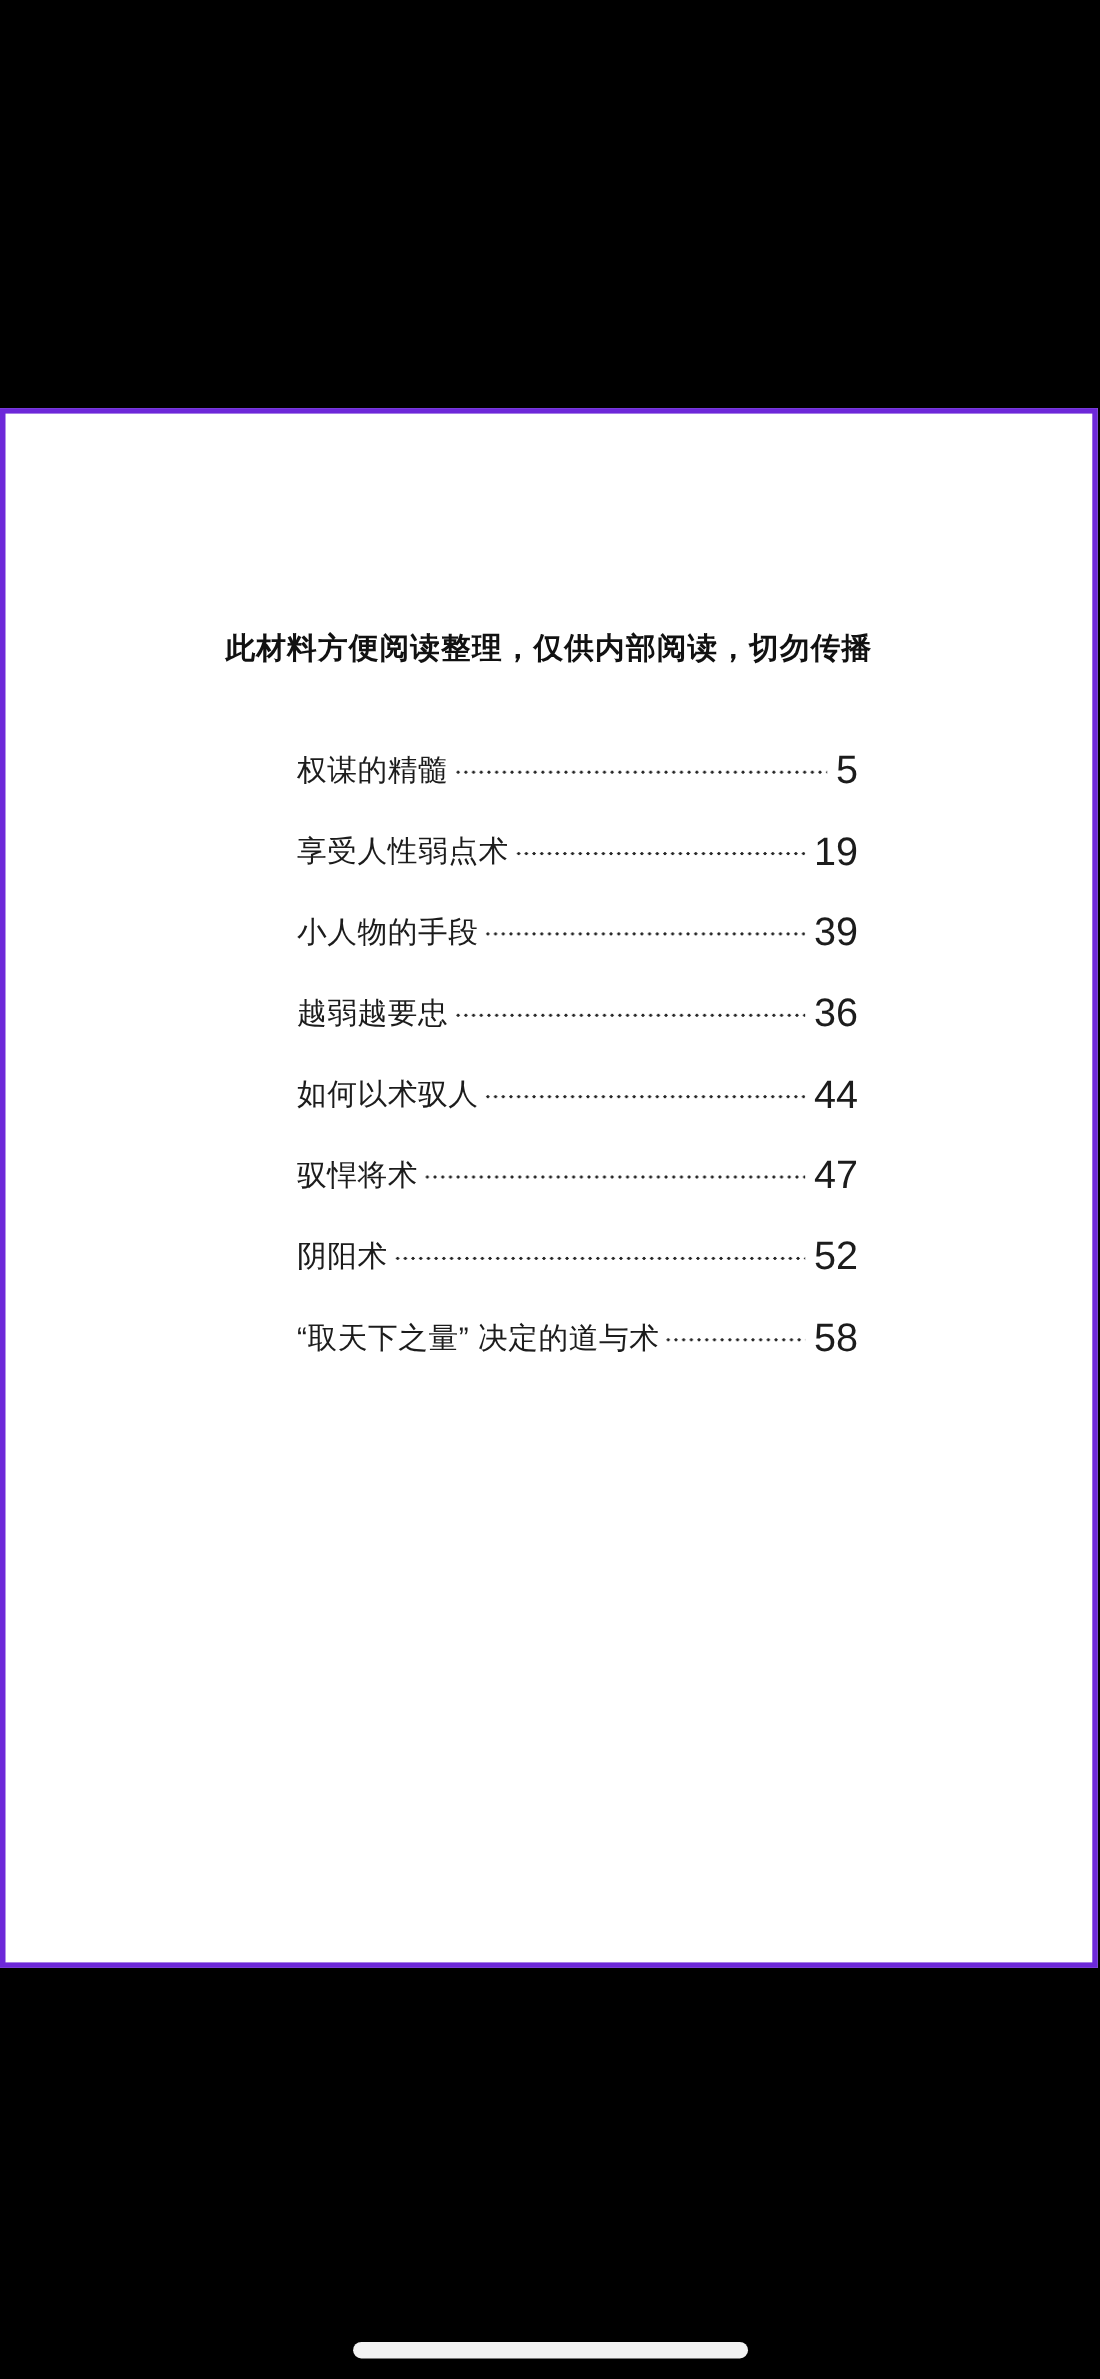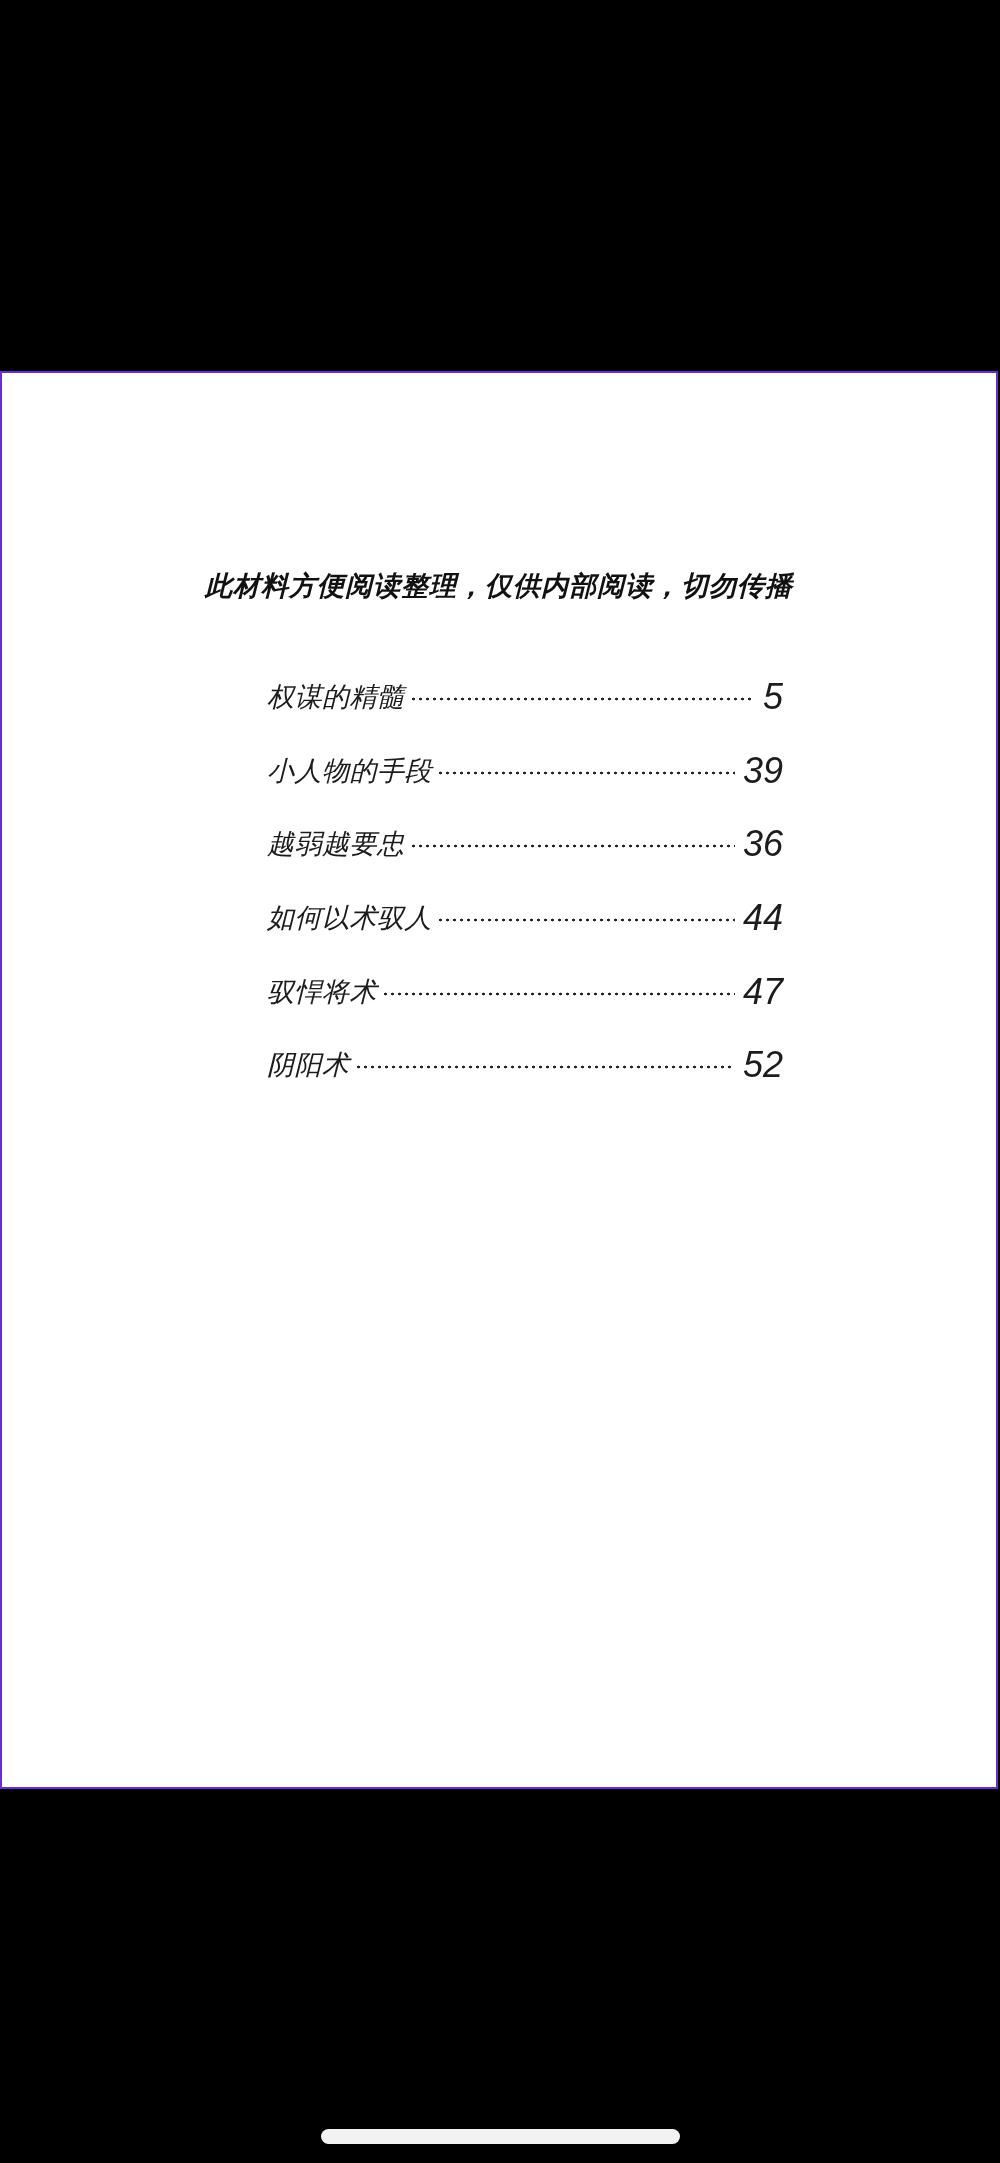"此材料方便阅读整理，仅供内部阅读，切勿传播" .document-page { border: 2px solid #6d28d9 -> 5px solid #6d28d9; font-style: italic -> none }
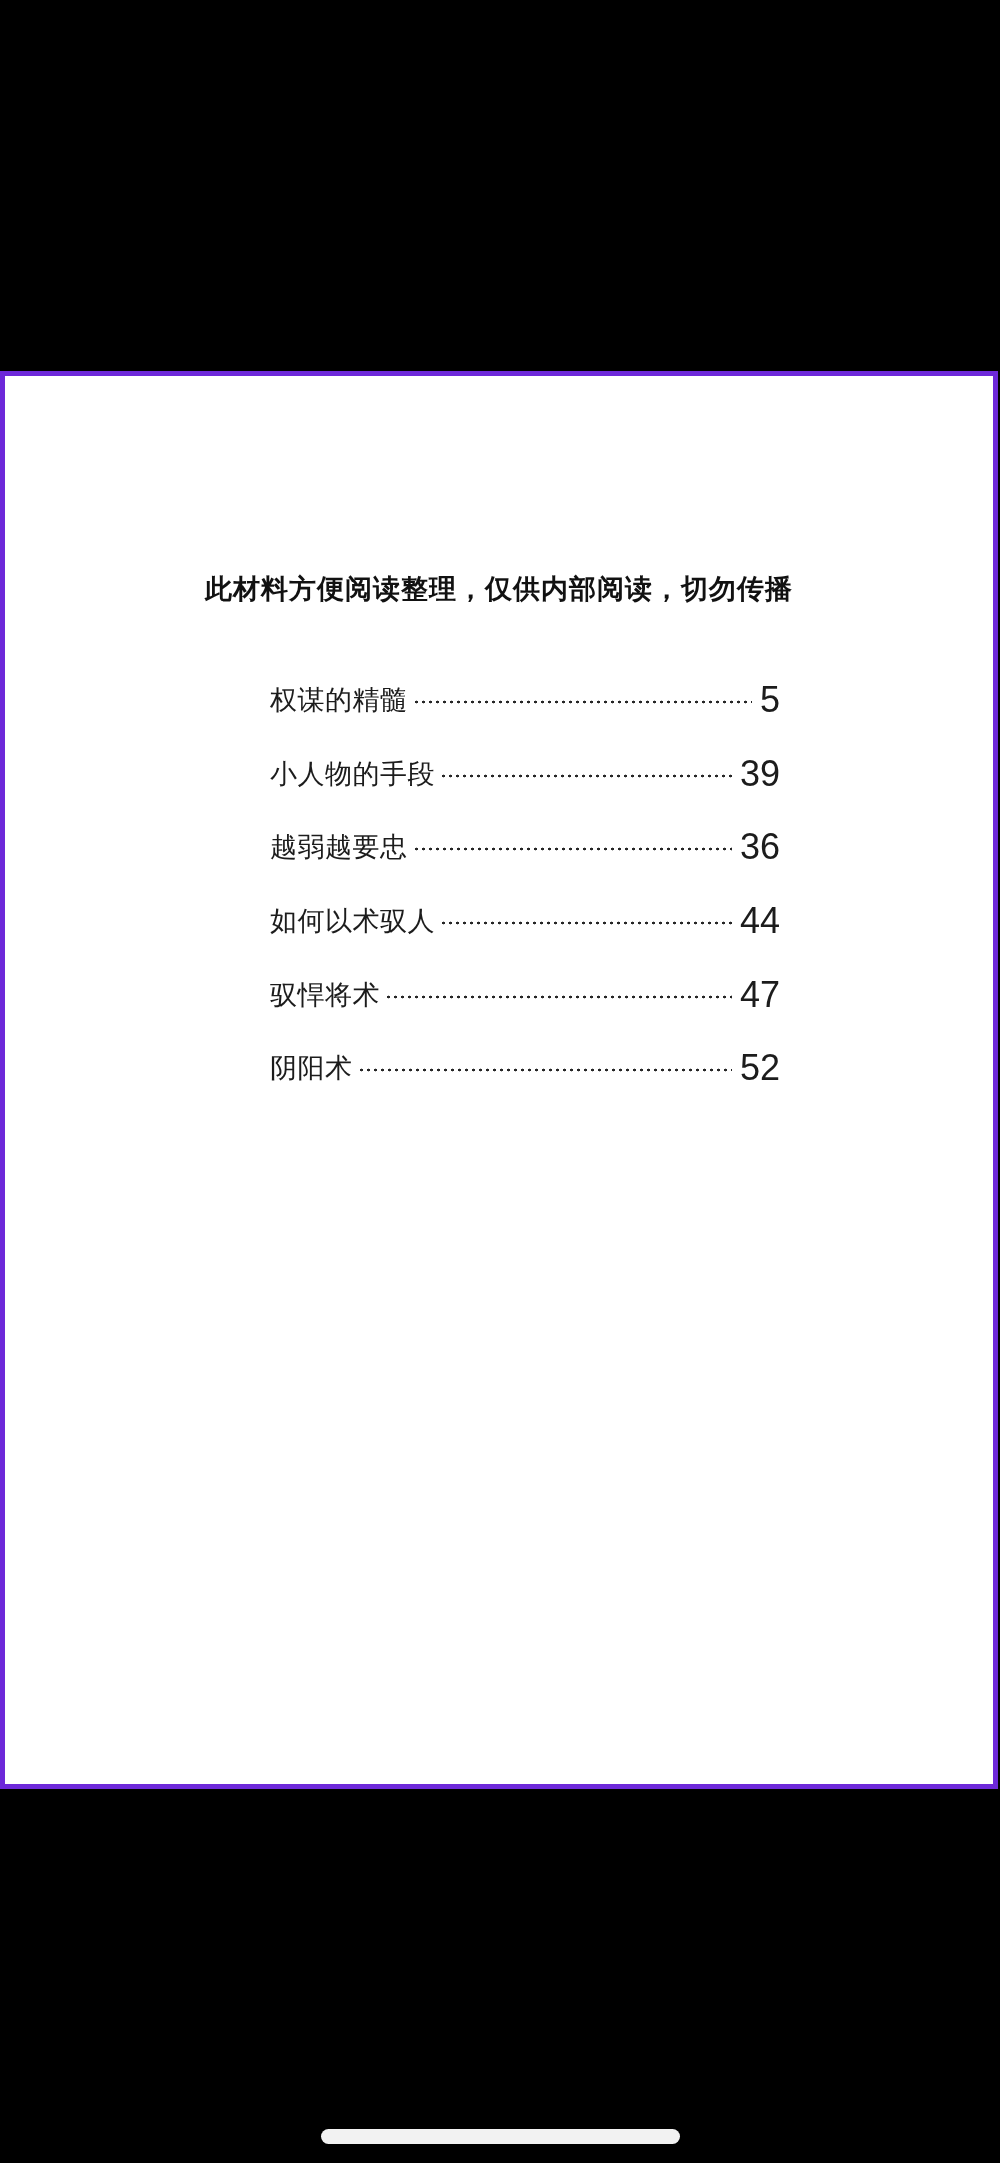"享受人性弱点术" div.toc-row { html: none -> <div> <span>享受人性弱点术</span> <span></span> <span>19</span> </div> }
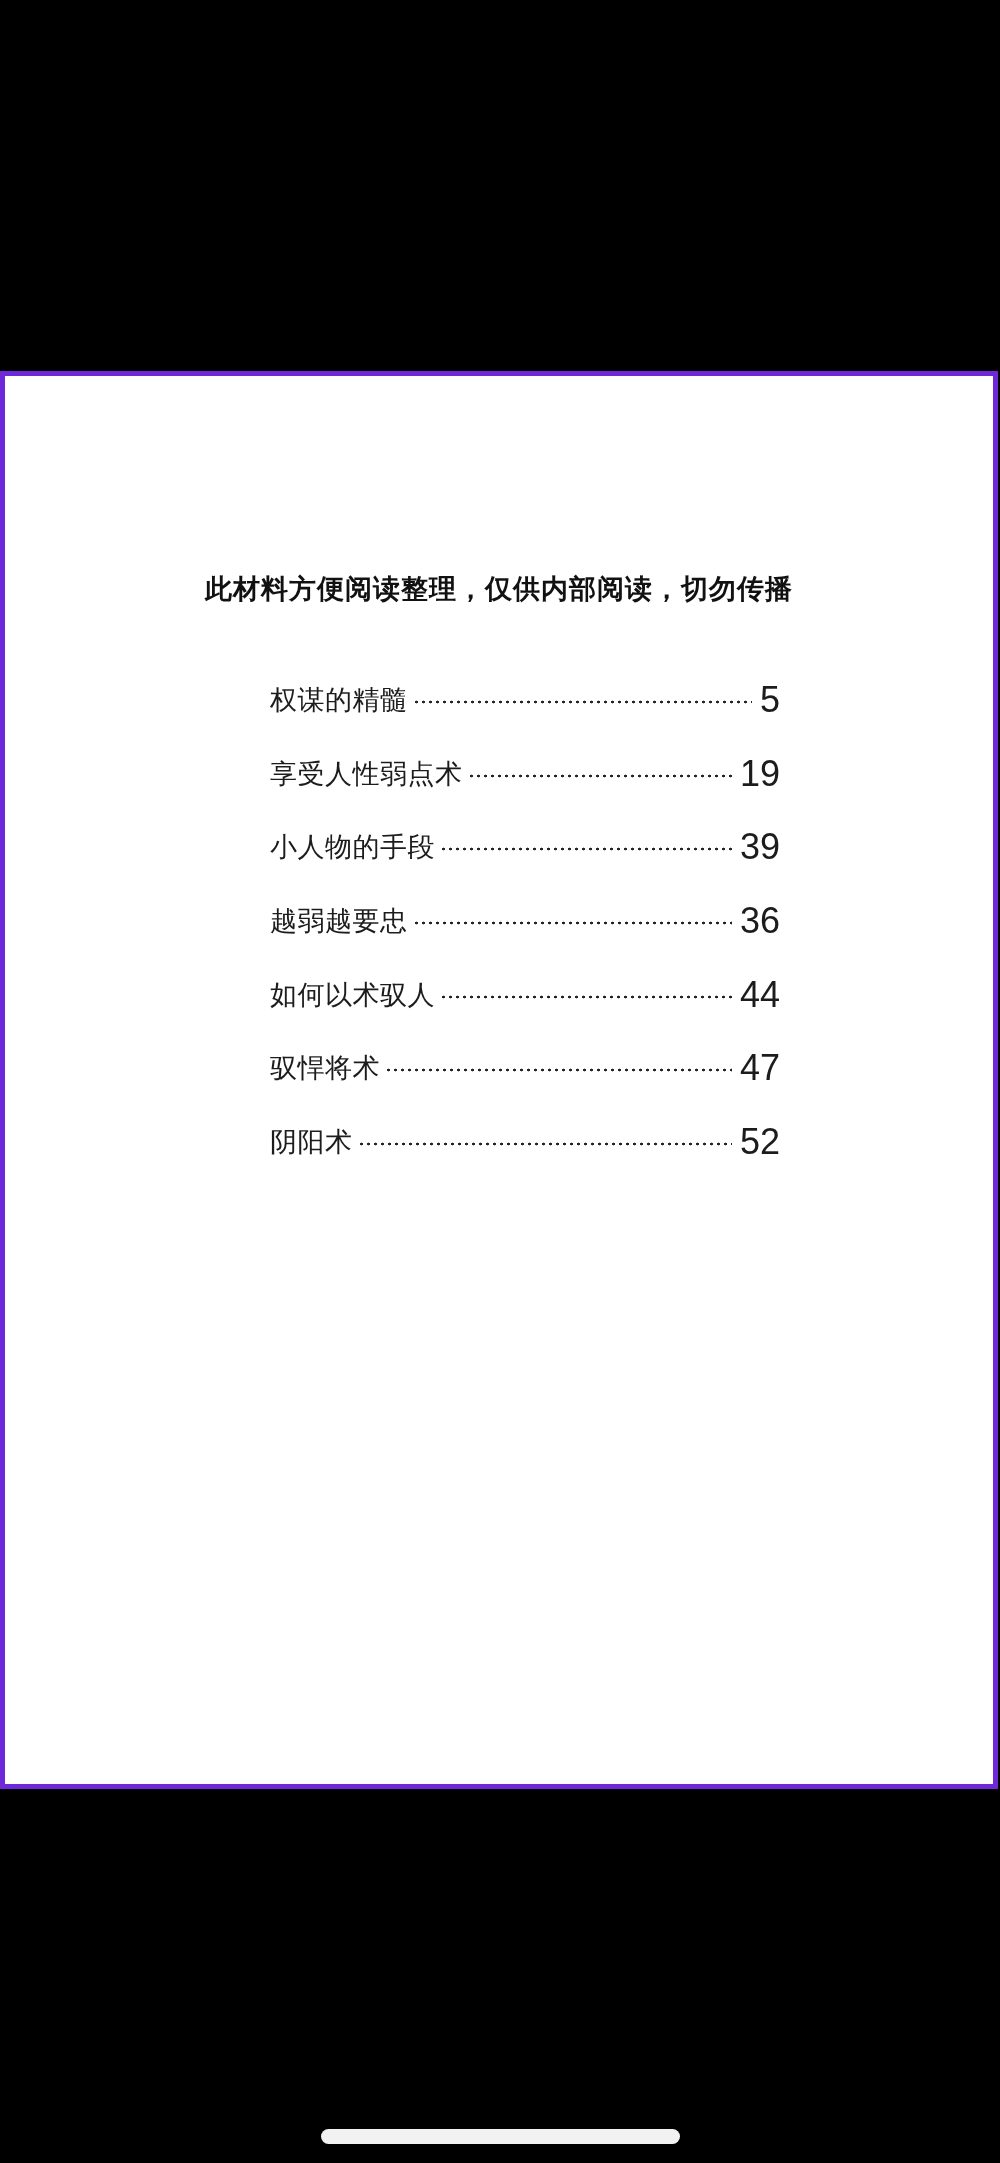"“取天下之量” 决定的道与术" div.toc-row { html: none -> <div> <span>“取天下之量” 决定的道与术</span> <span></span> <span>58</span> </div> }
